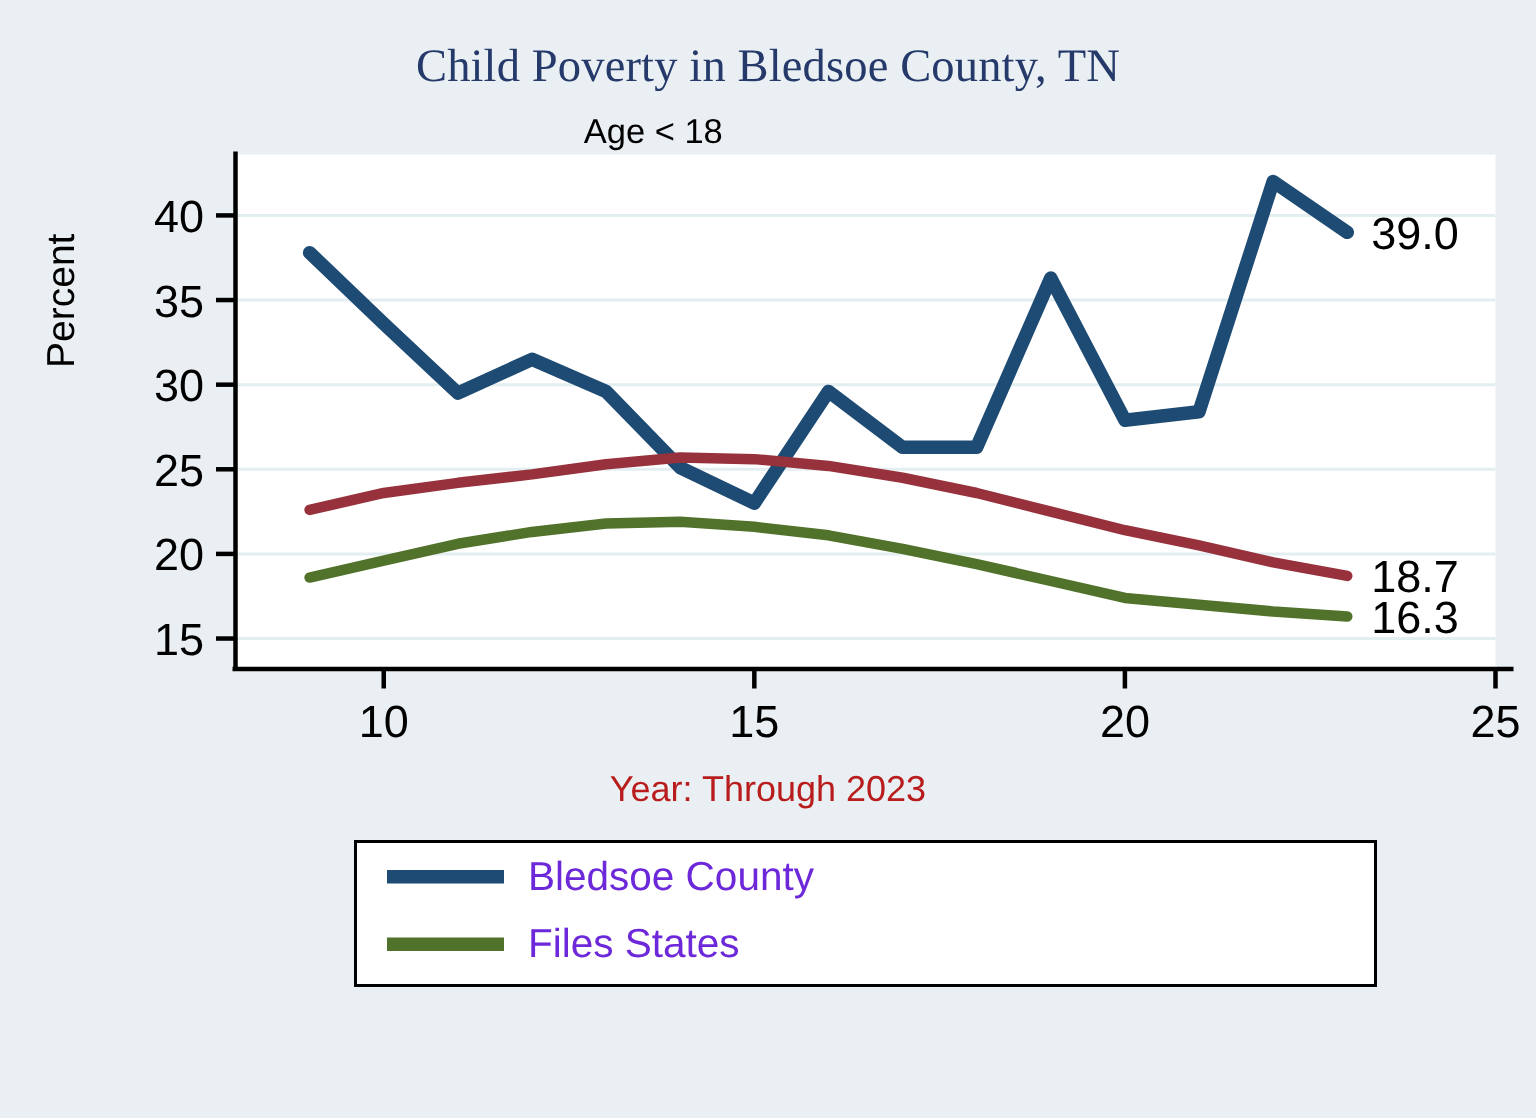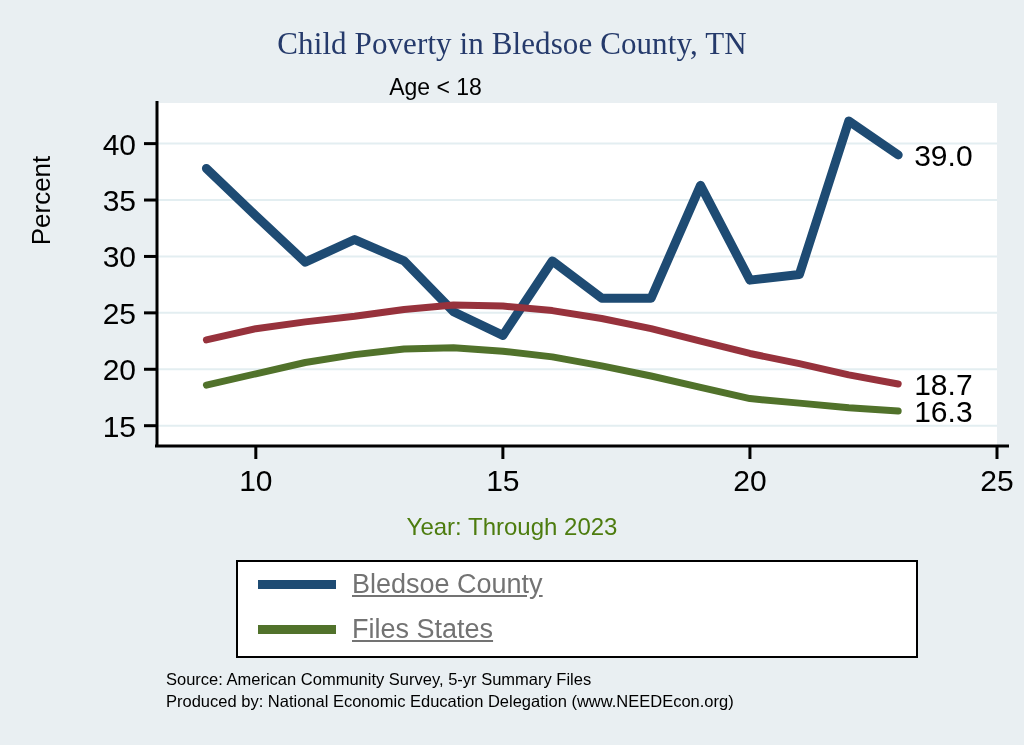"Year: Through 2023" .xlabel { color: #4d7c0f -> #b91c1c }
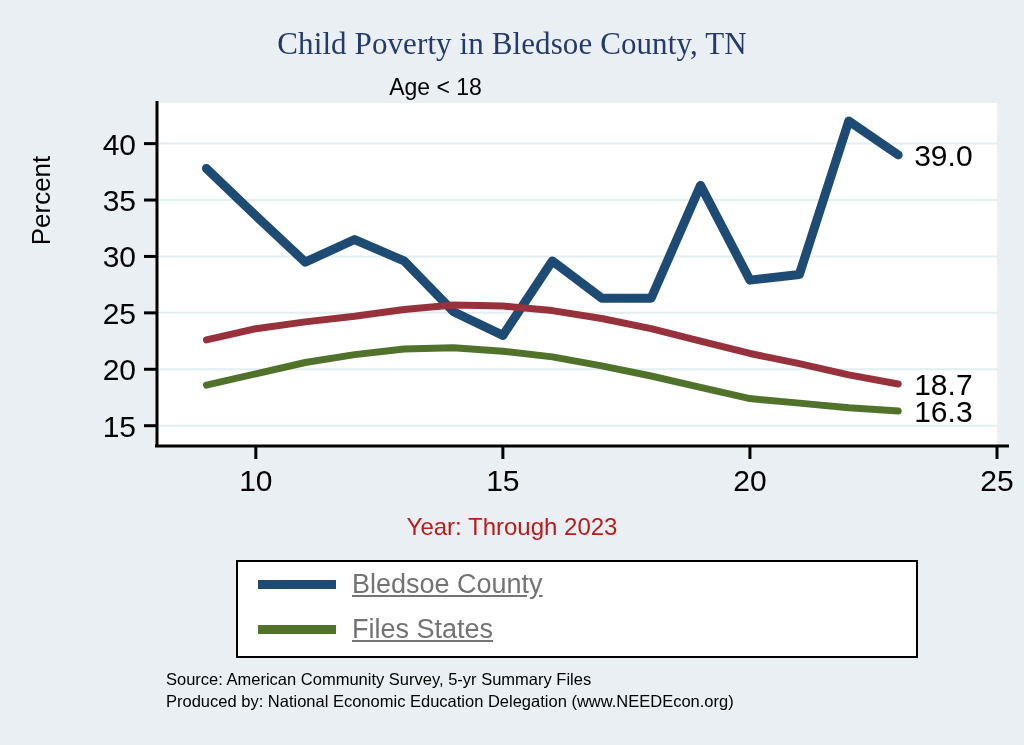"Bledsoe County" .legend-label { color: #737373 -> #6d28d9; text-decoration: underline -> none }
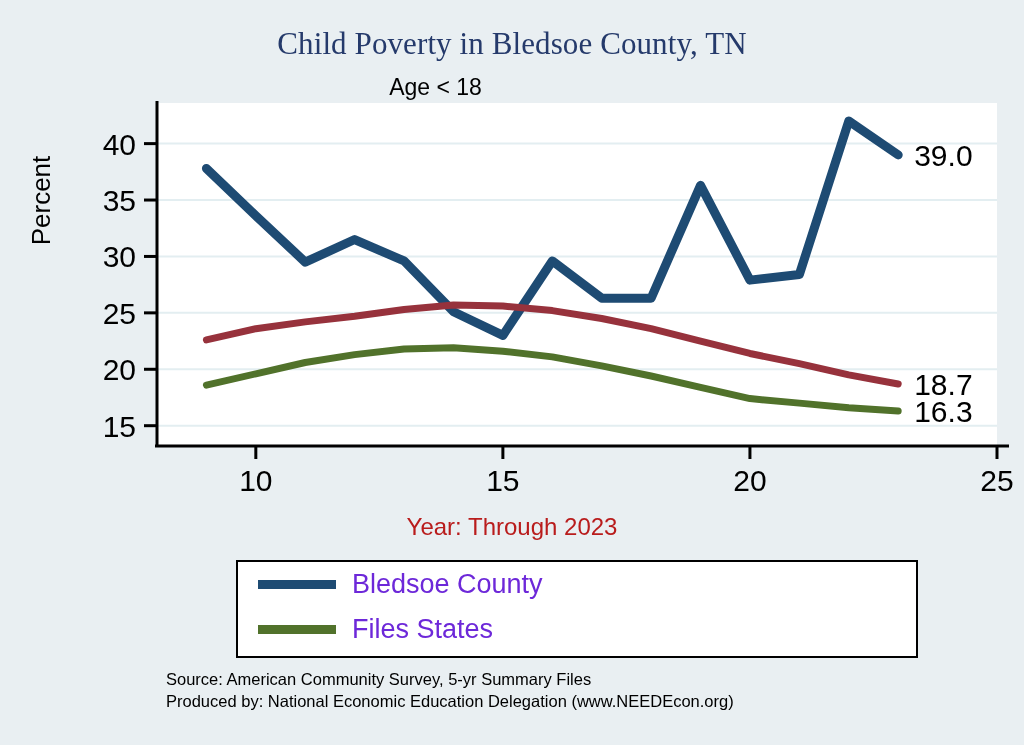"Source: American Community Survey, 5-yr" div.footer { html: <div> <div>Source: American Community Survey, 5-yr Summary Files</div> <div>Produced by: National Economic Education Delegation (www.NEEDEcon.org)</div> </div> -> none }
